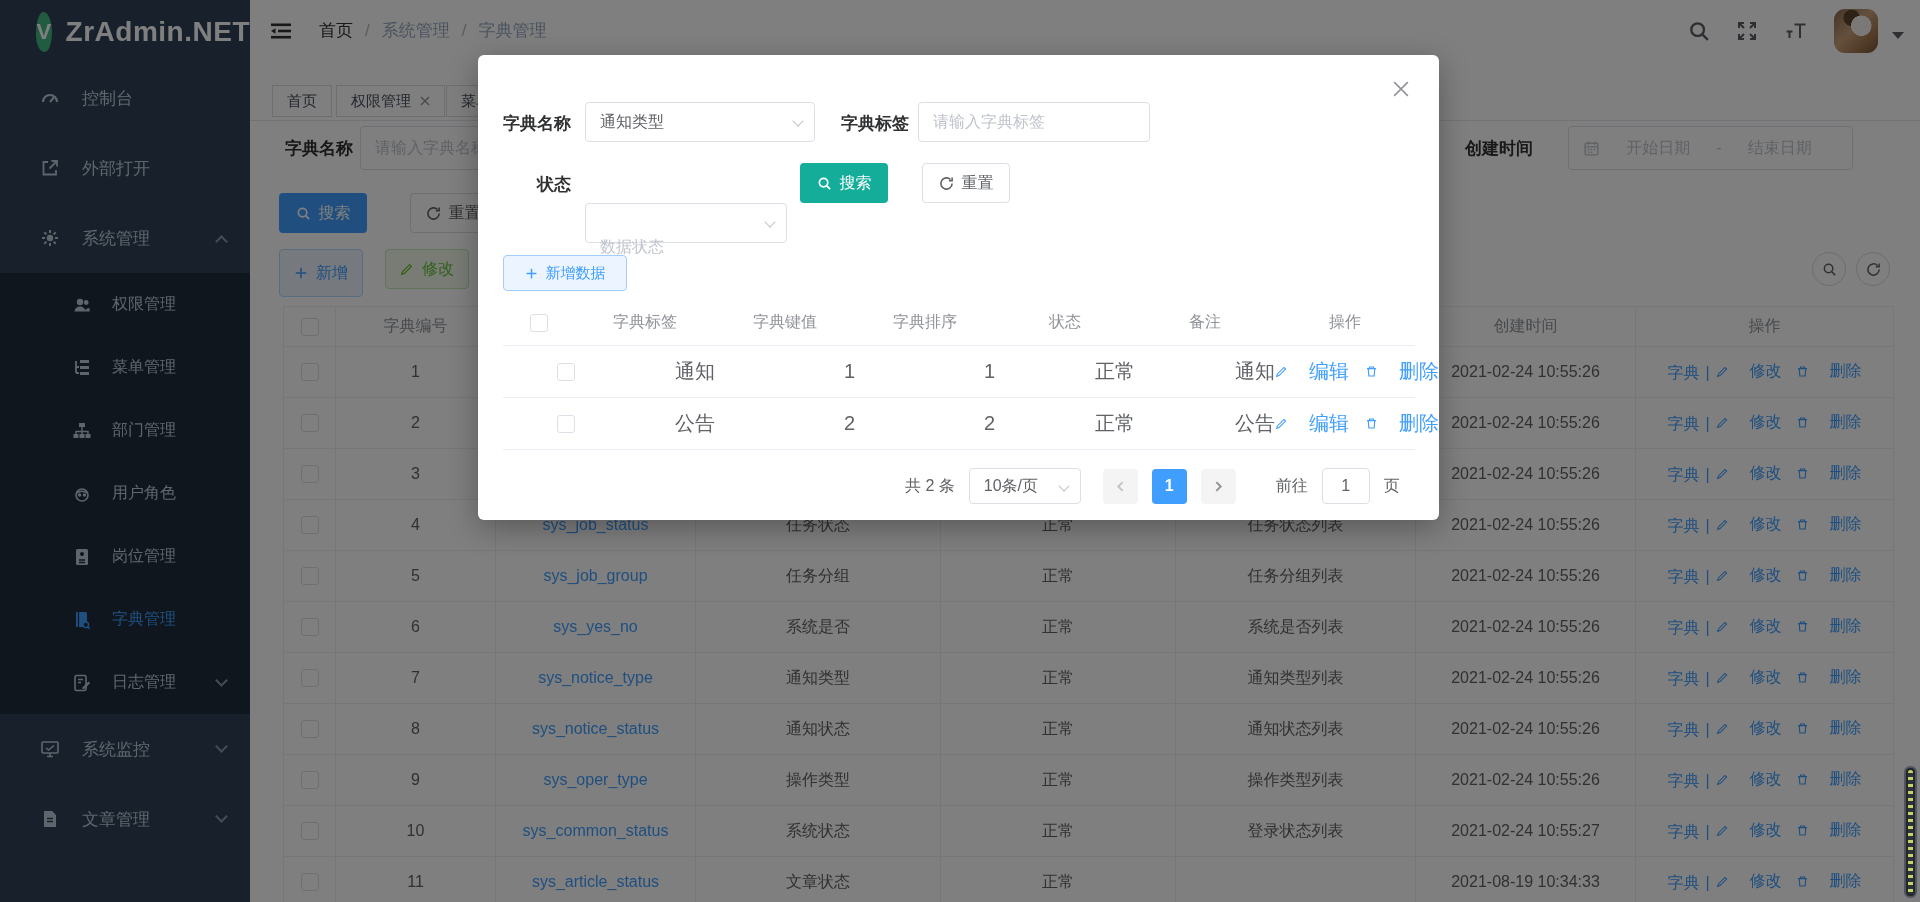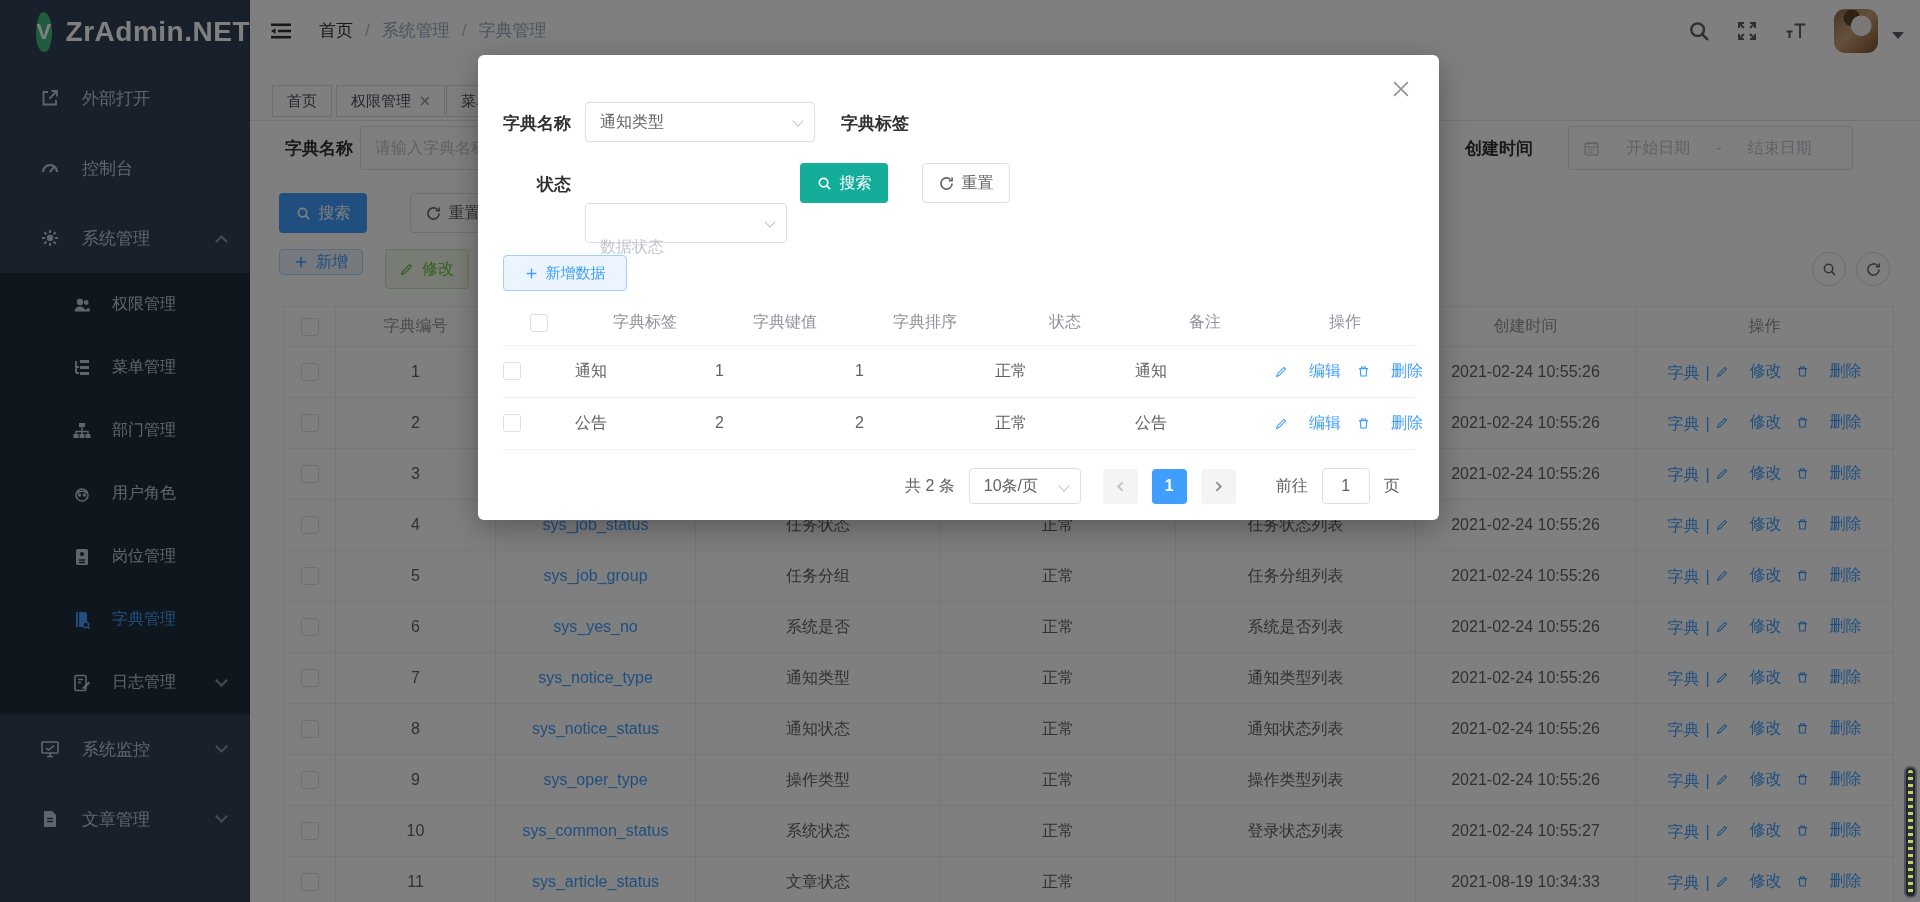"请输入字典标签" input.tinput { html: none -> <input> }
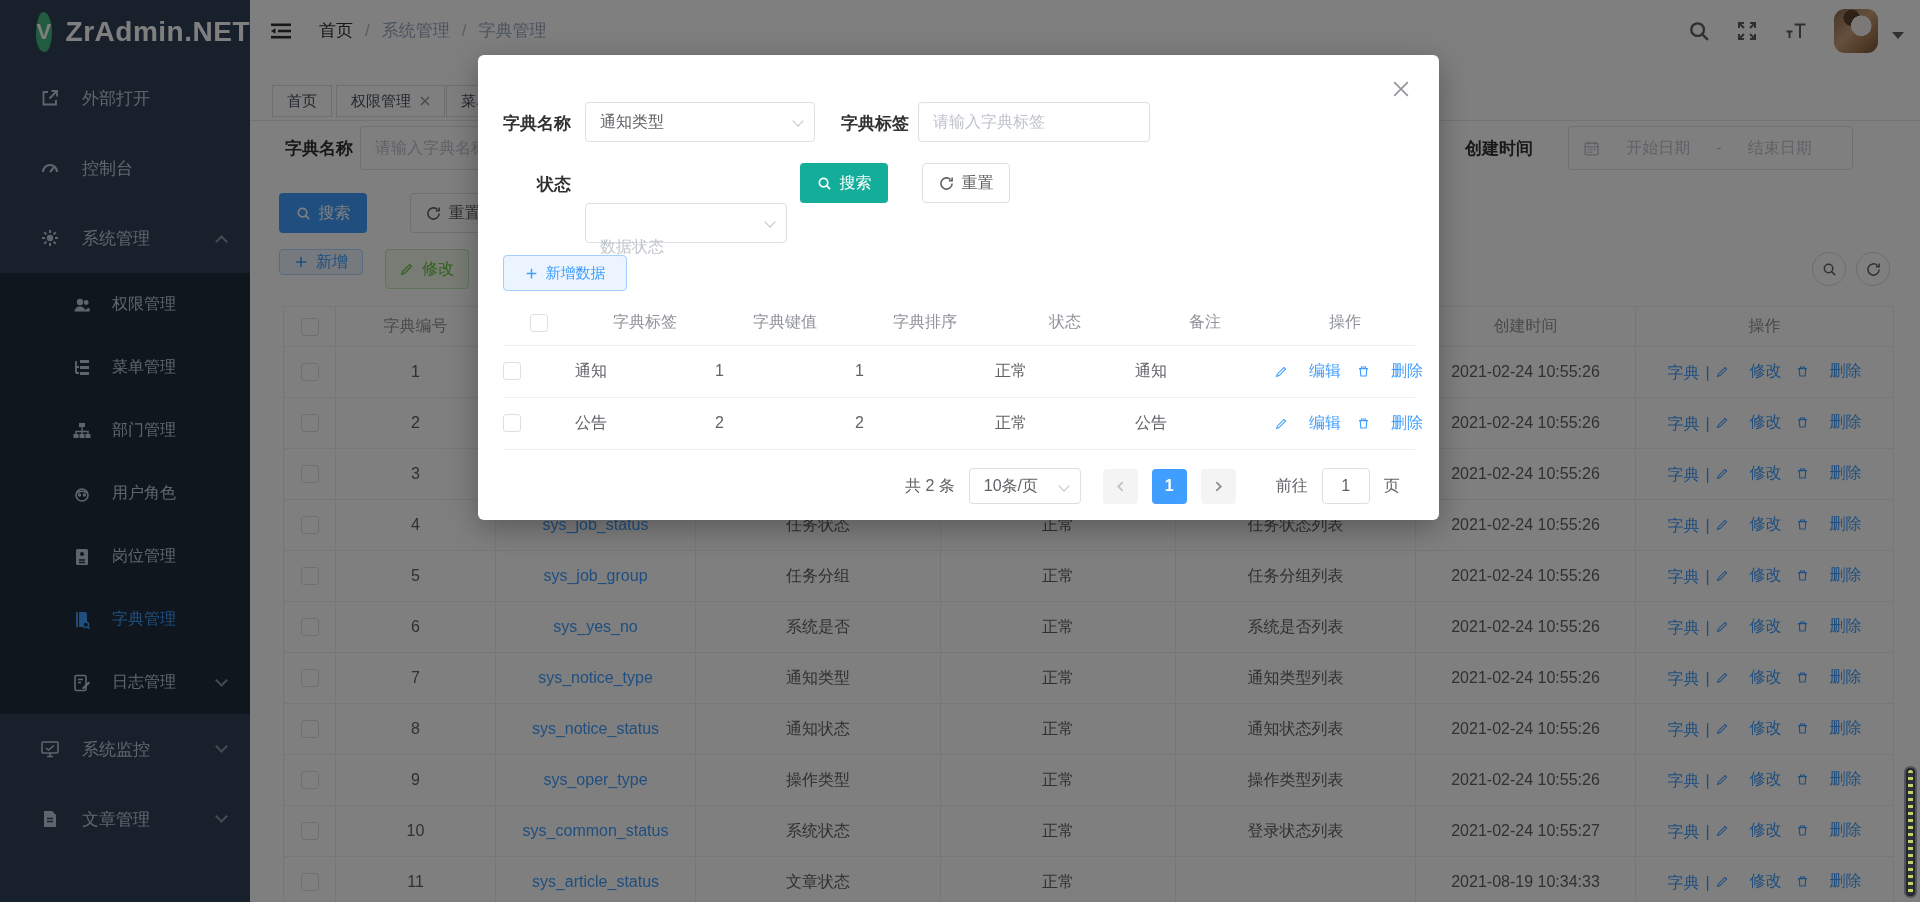"外部打开" div.menu-item { order: before "控制台" -> after "控制台" }
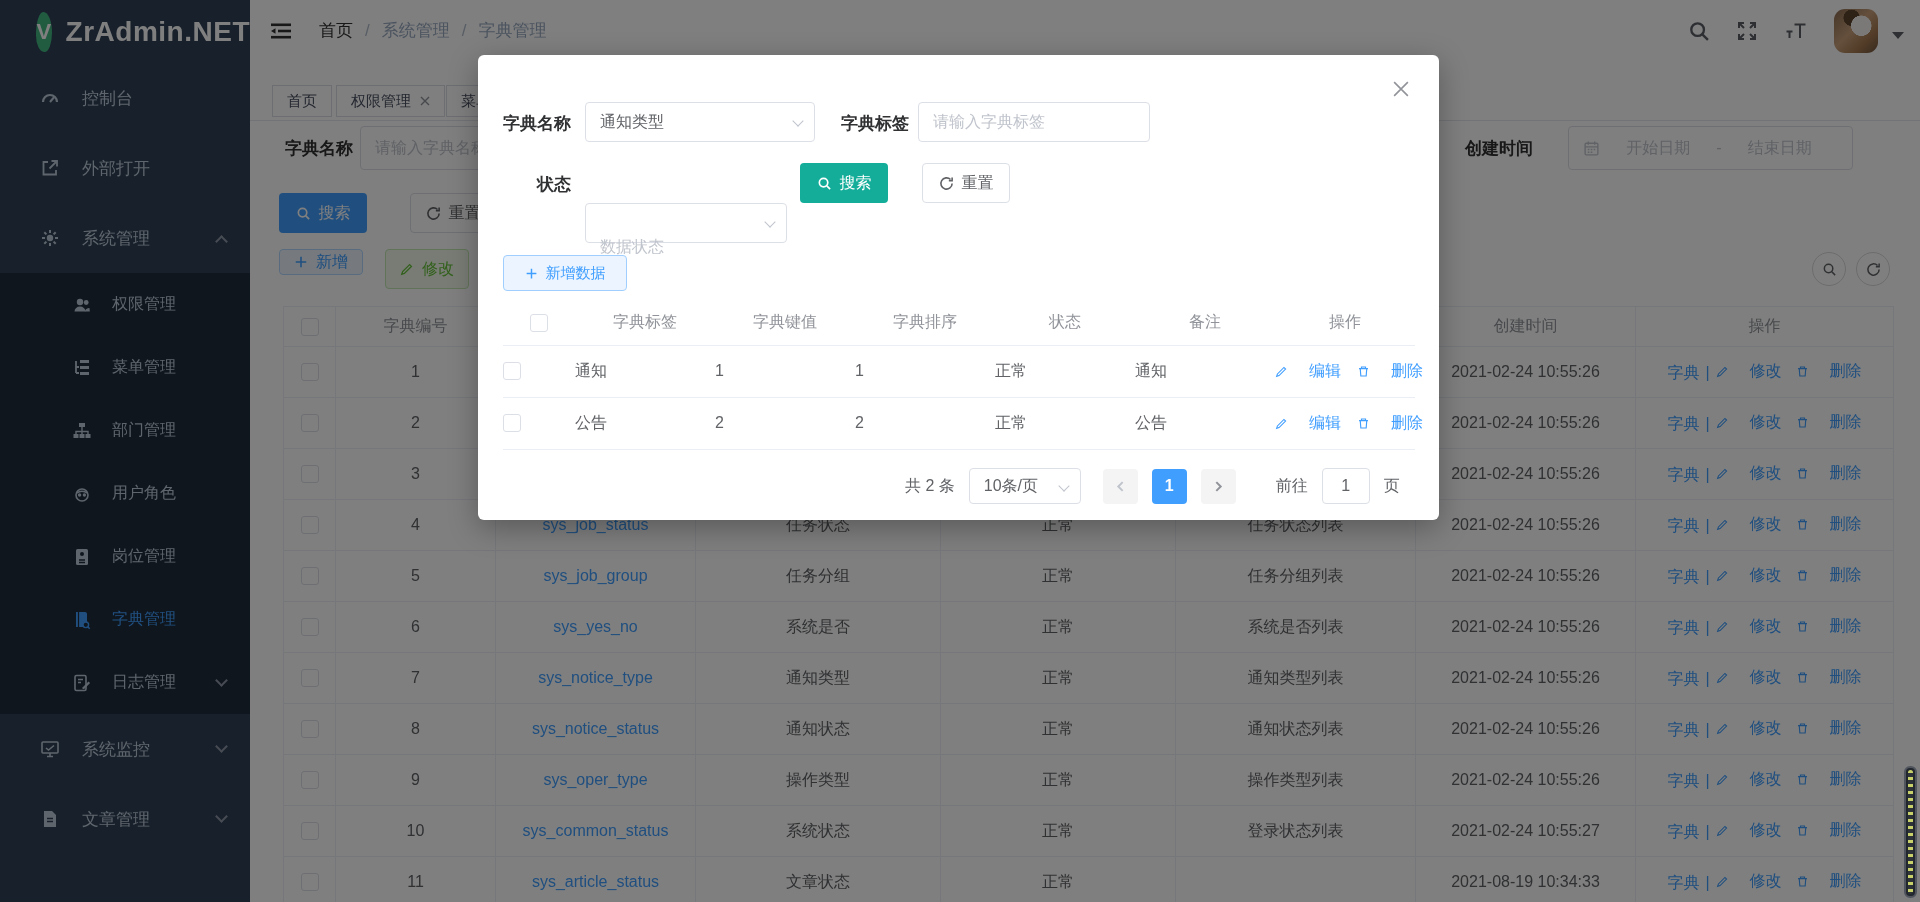"新增" button.btn { height: 26px -> 48px }
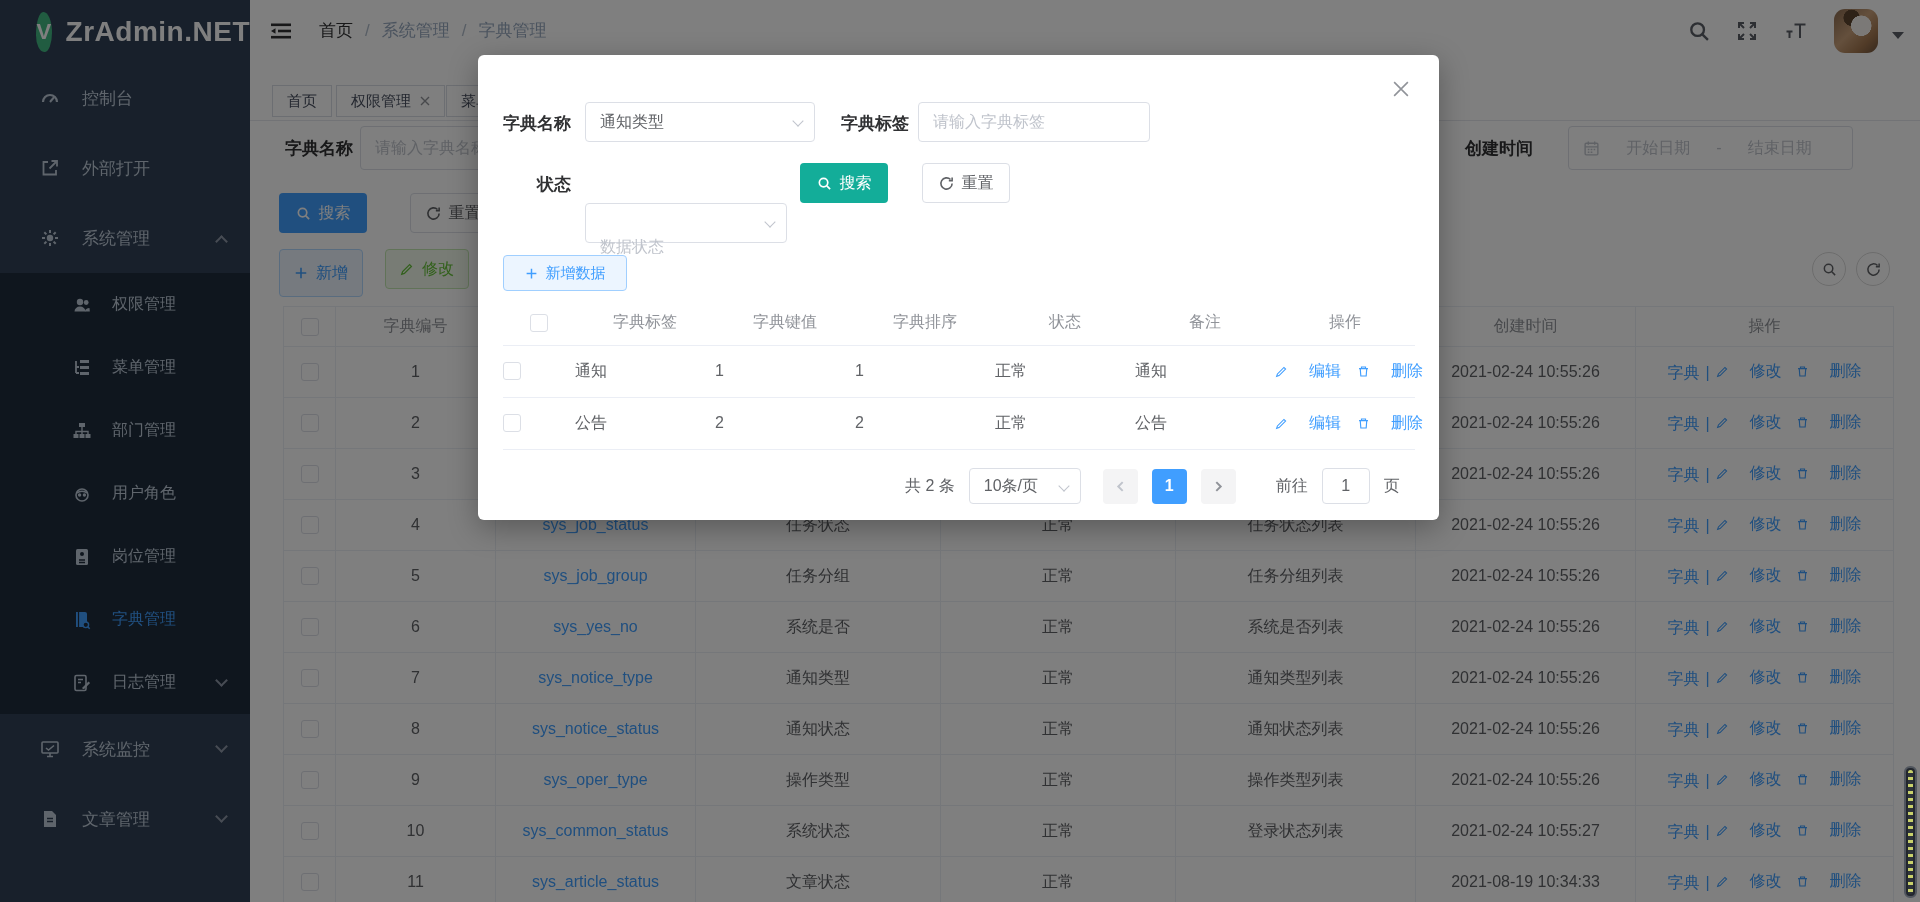"通知" table.mgrid td { font-size: 16px -> 20px; text-align: left -> right }
